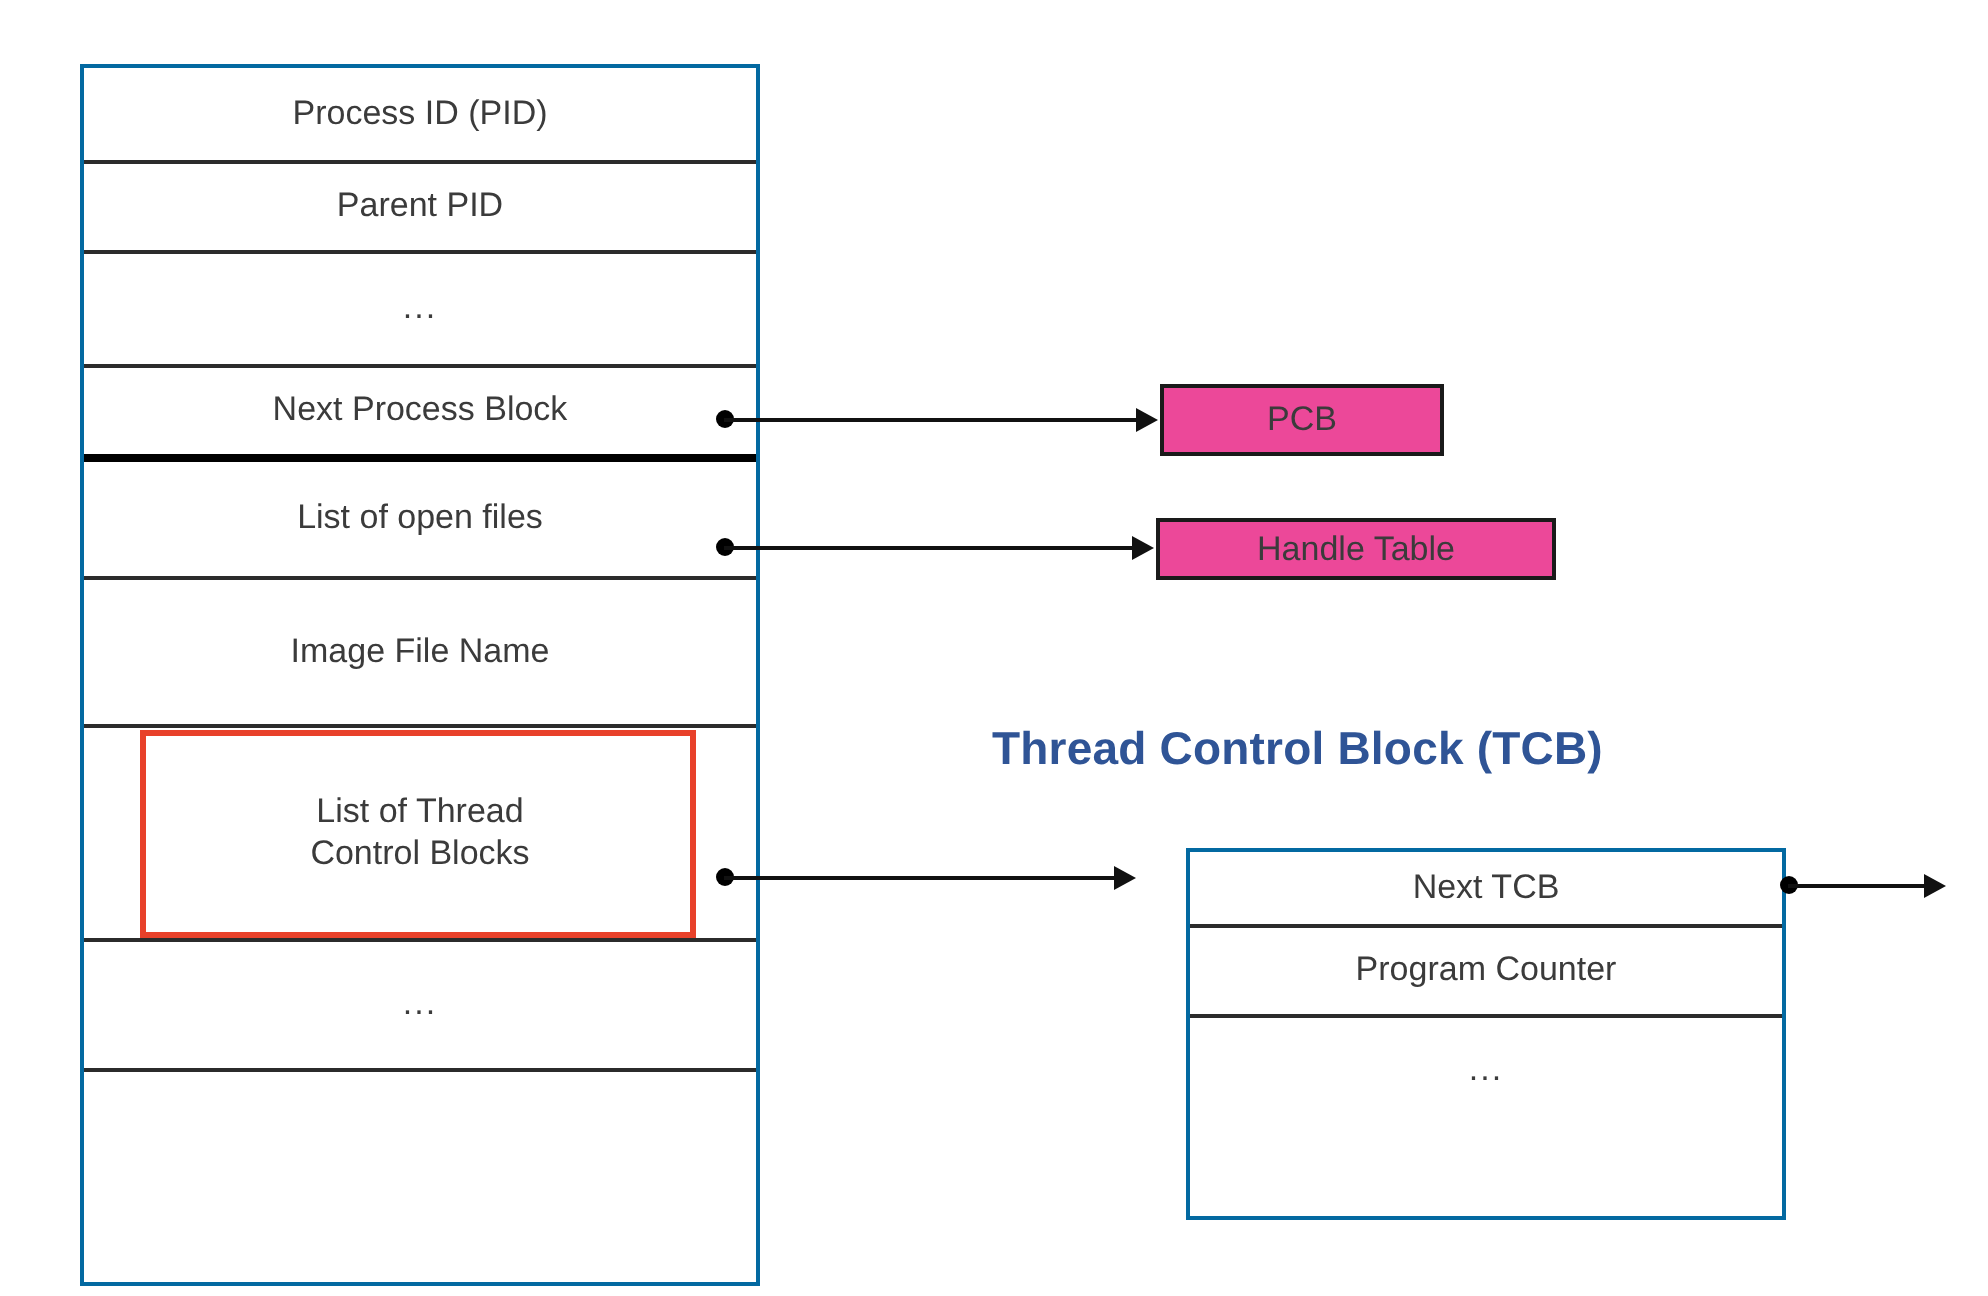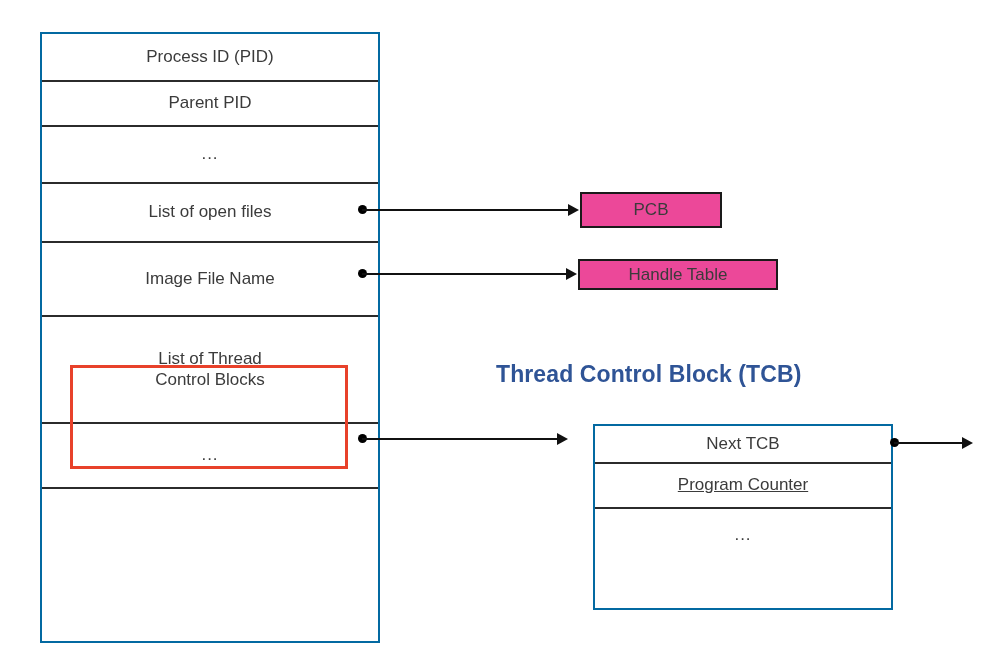"Next Process Block" div.block-row { html: none -> <div>Next Process Block</div> }
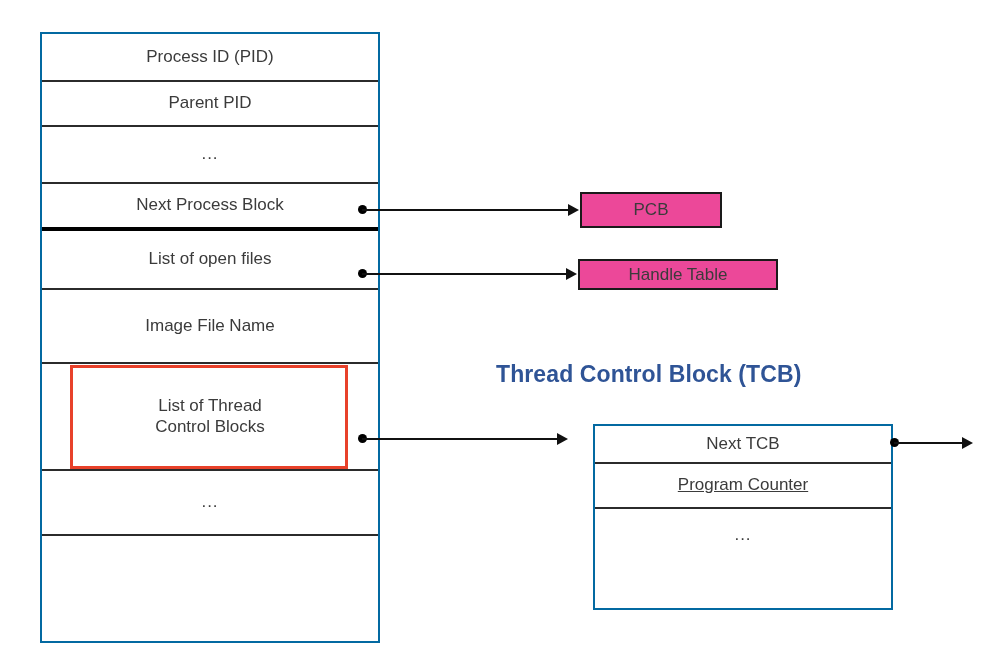"Program Counter" div.block-row { text-decoration: underline -> none }
